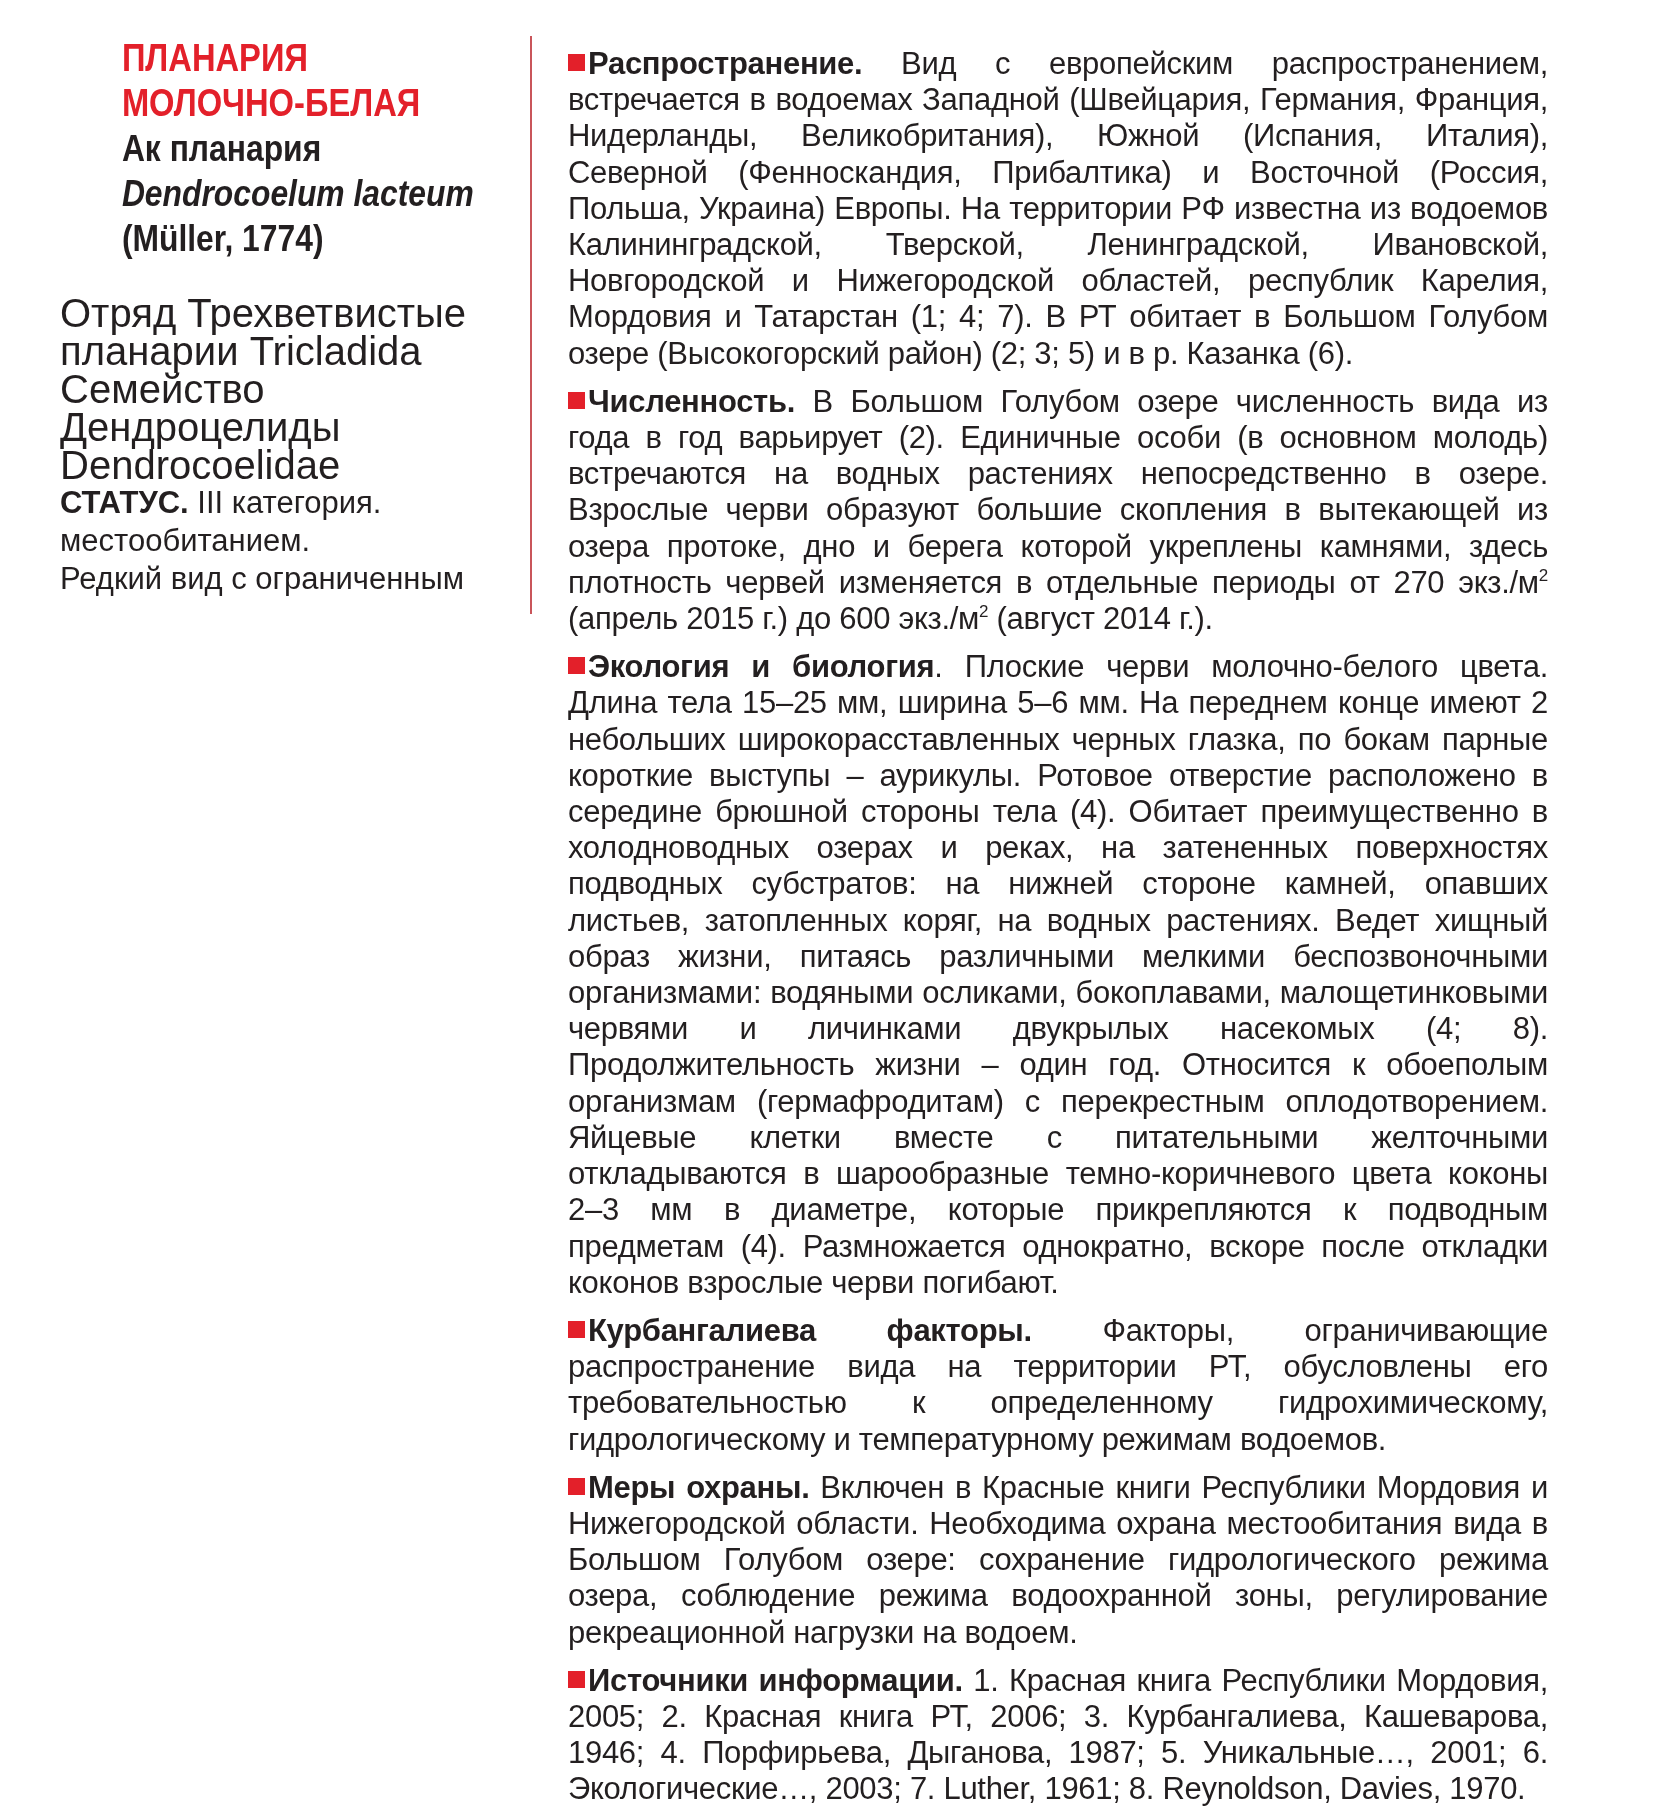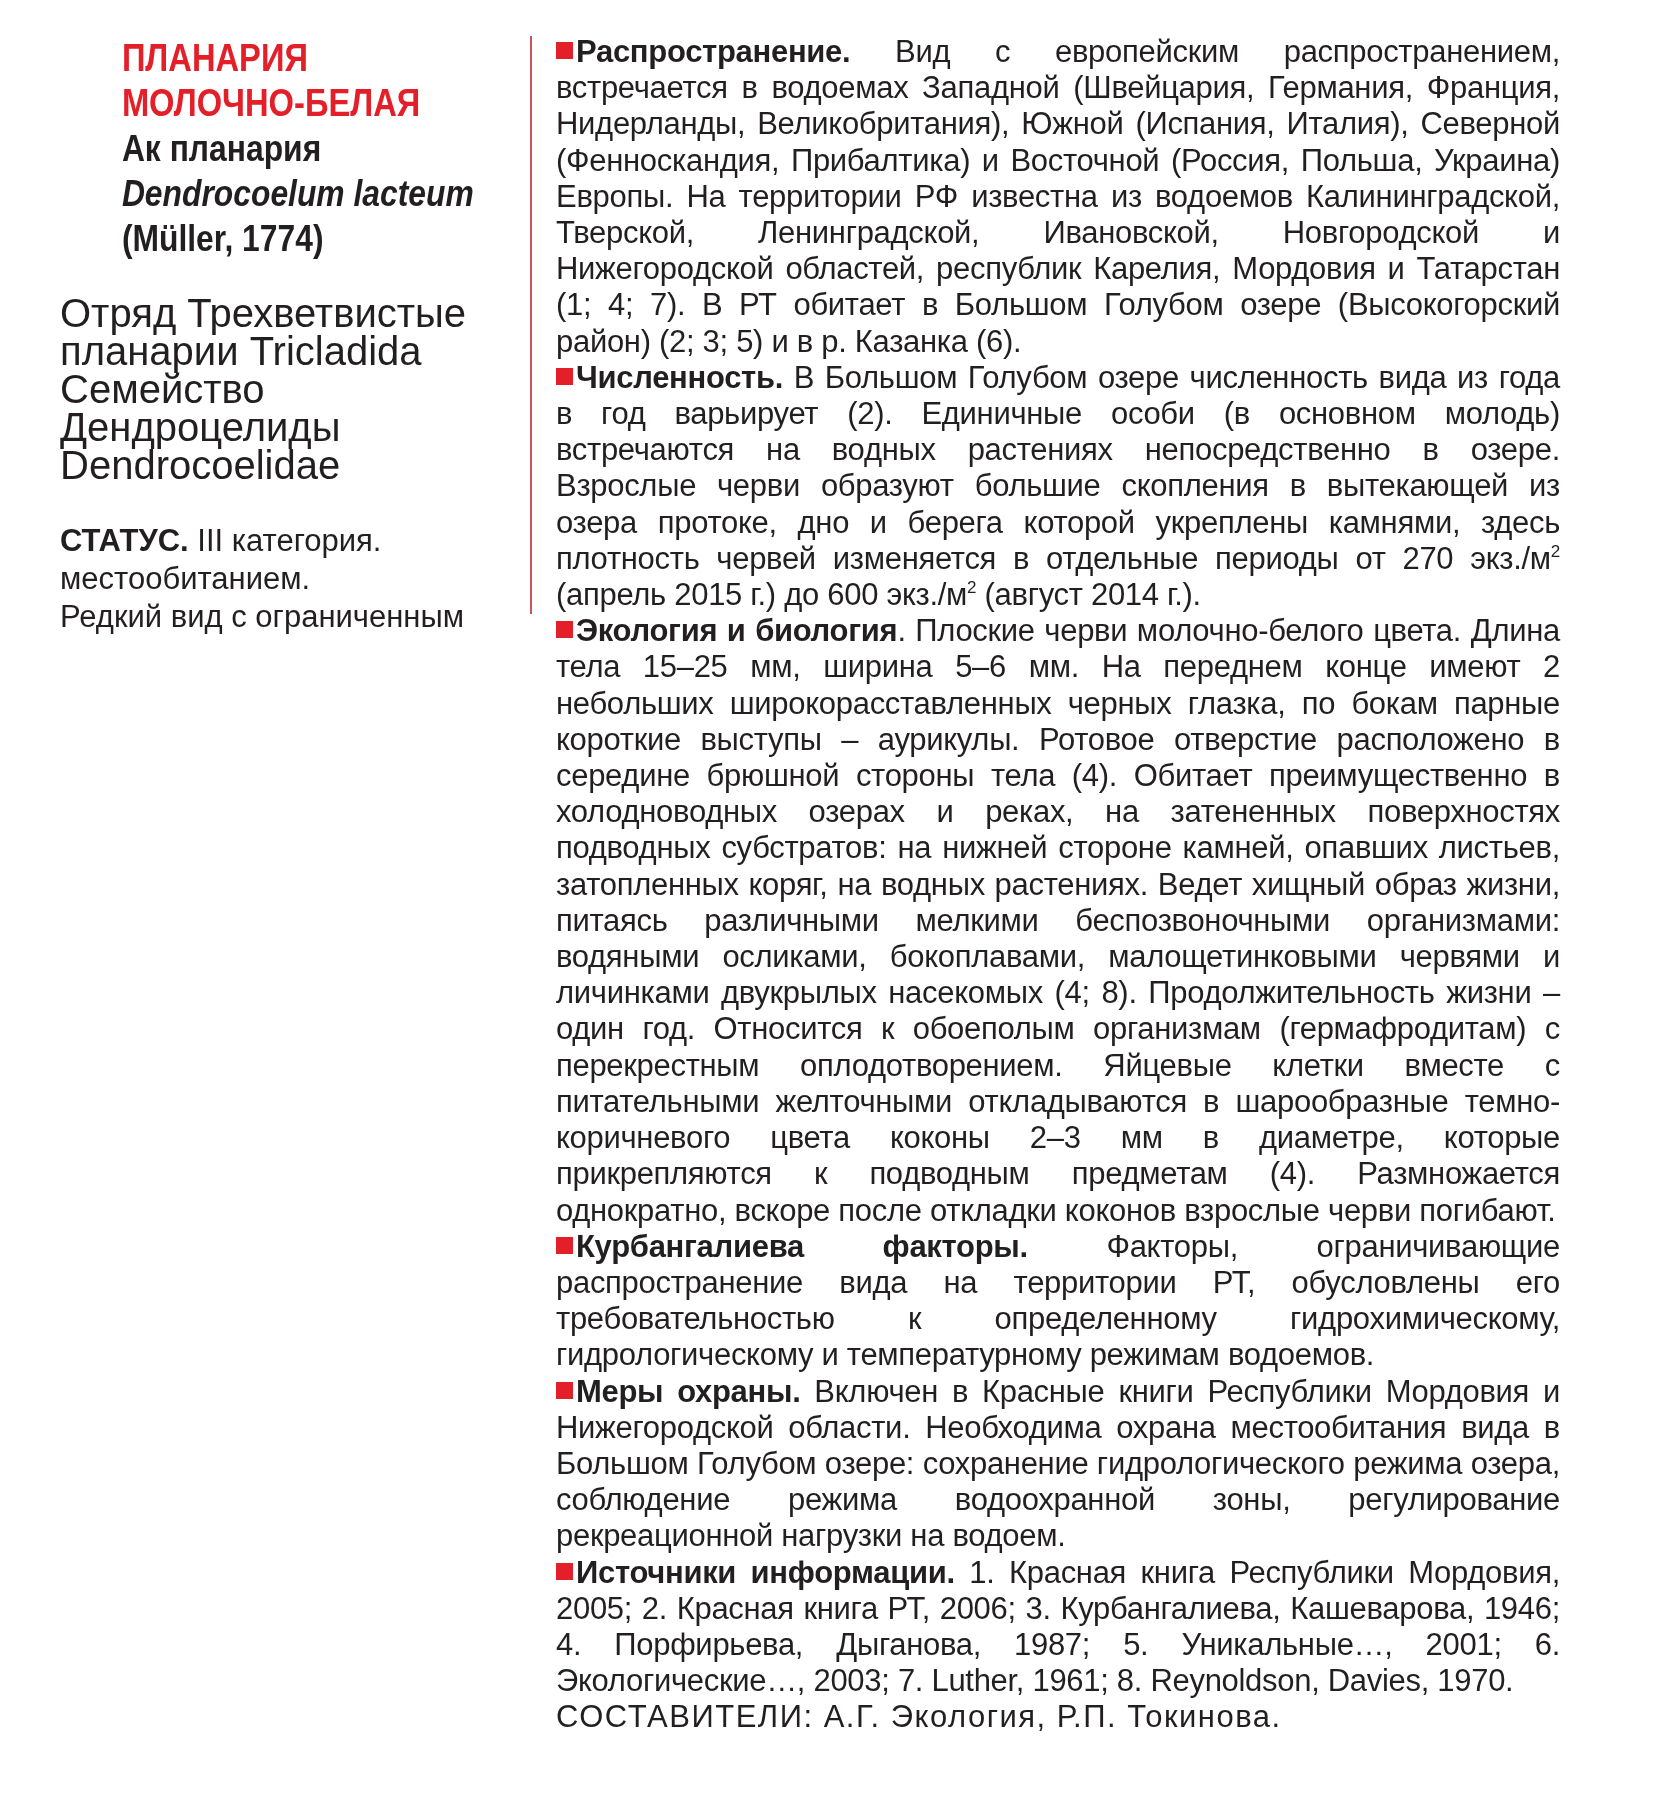"Распространение. Вид с европейским" .section { margin: 0 -> 12px }
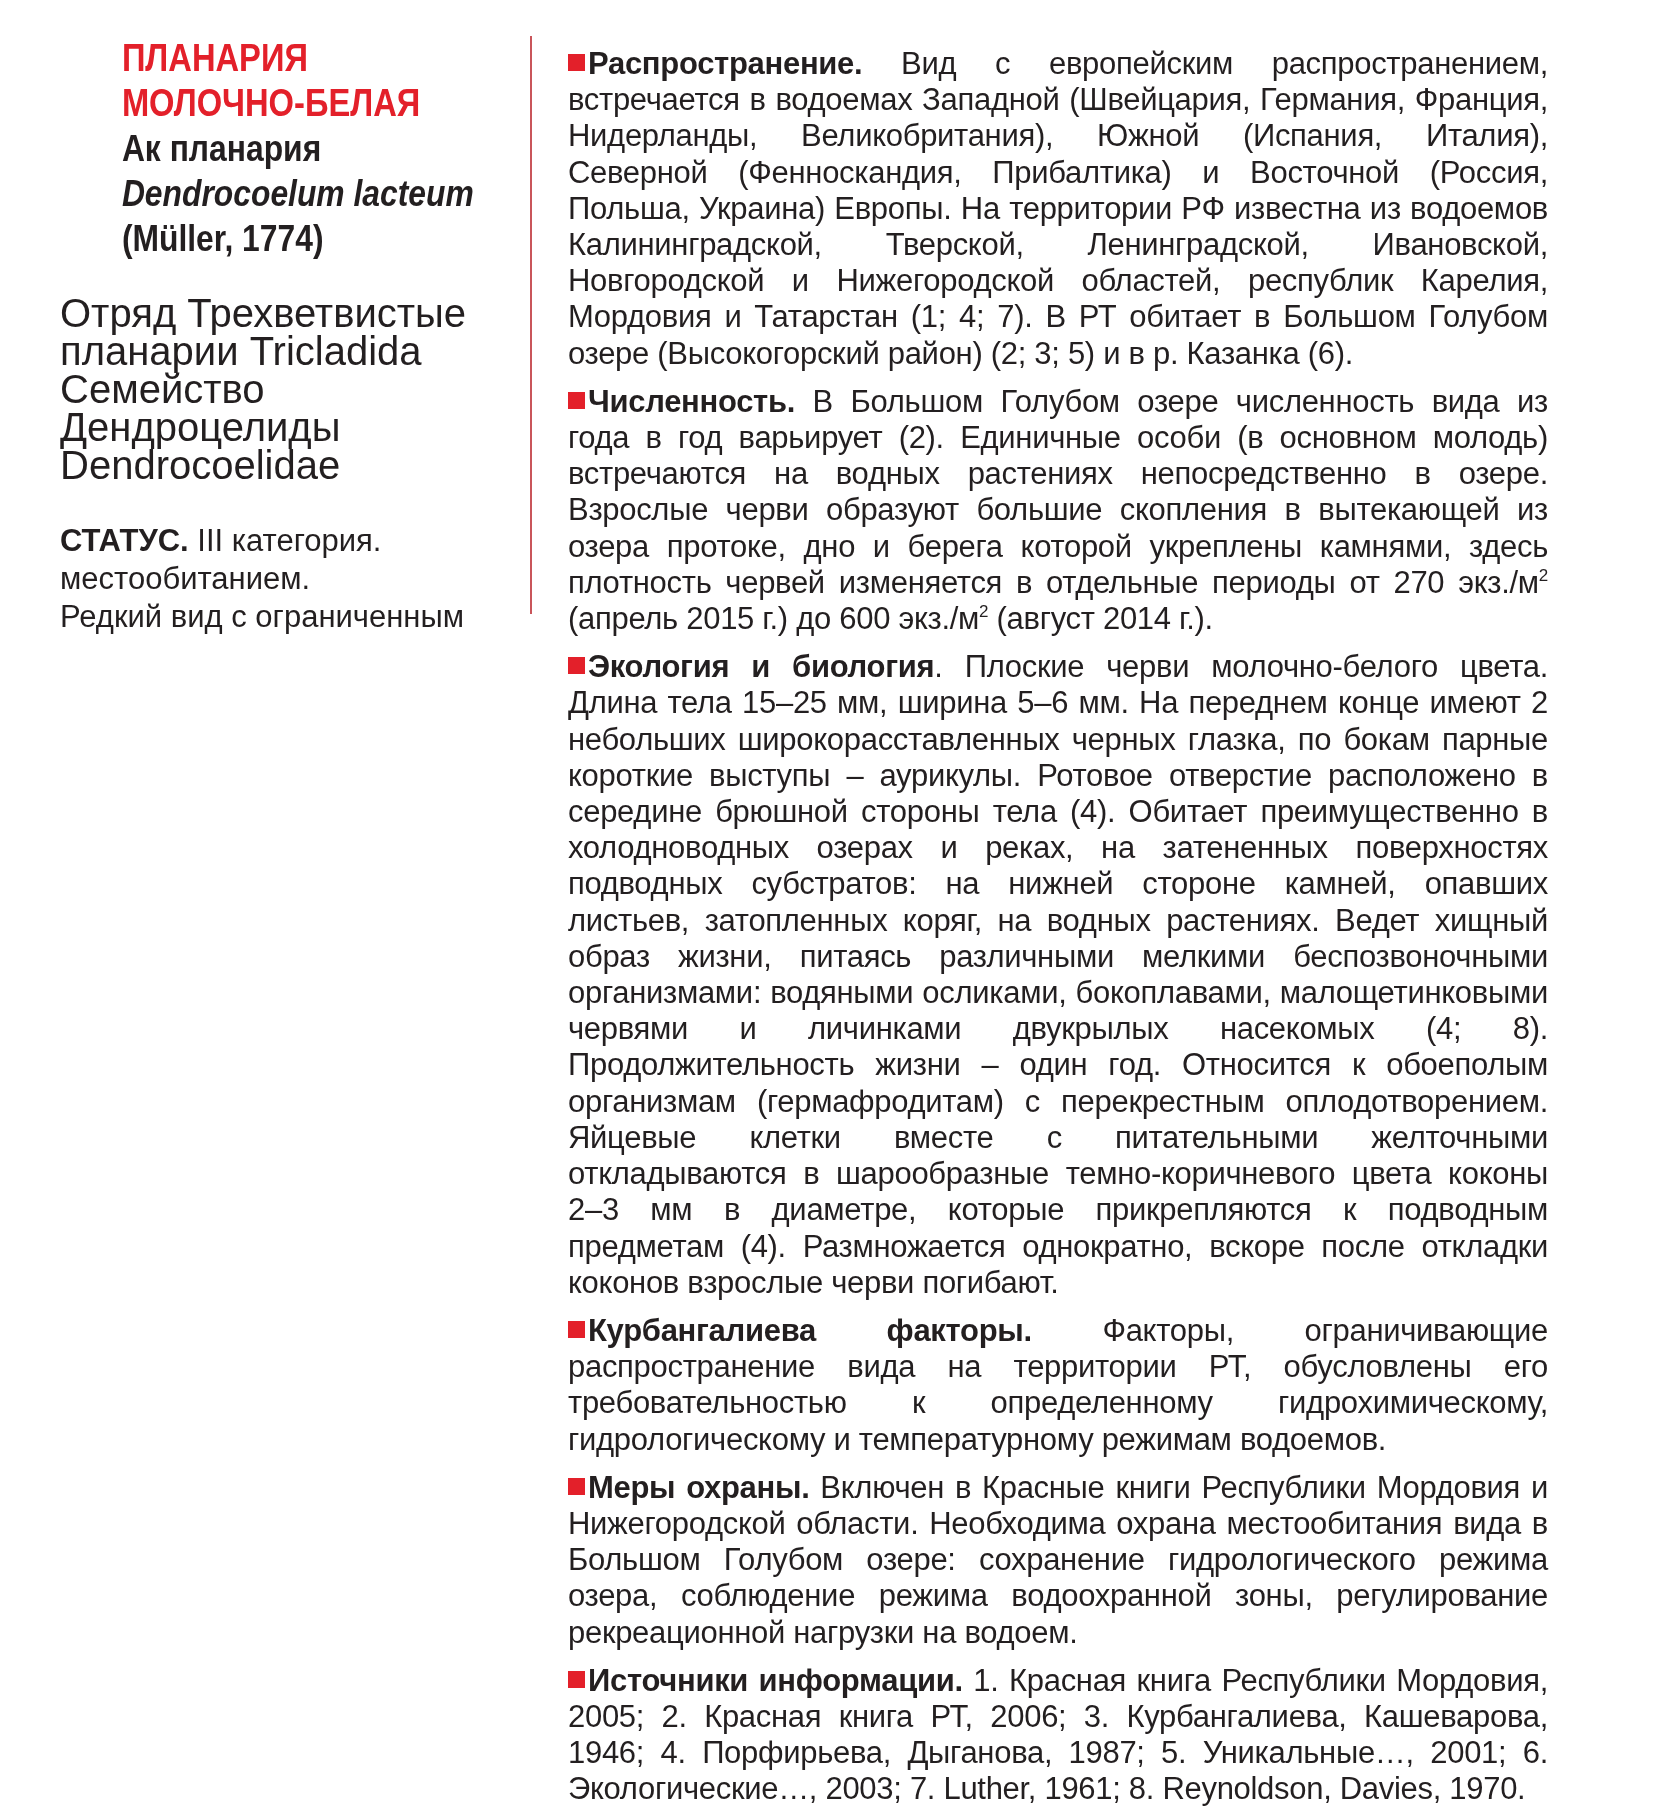"СТАТУС. III категория." .status { margin-top: 38px -> none }
